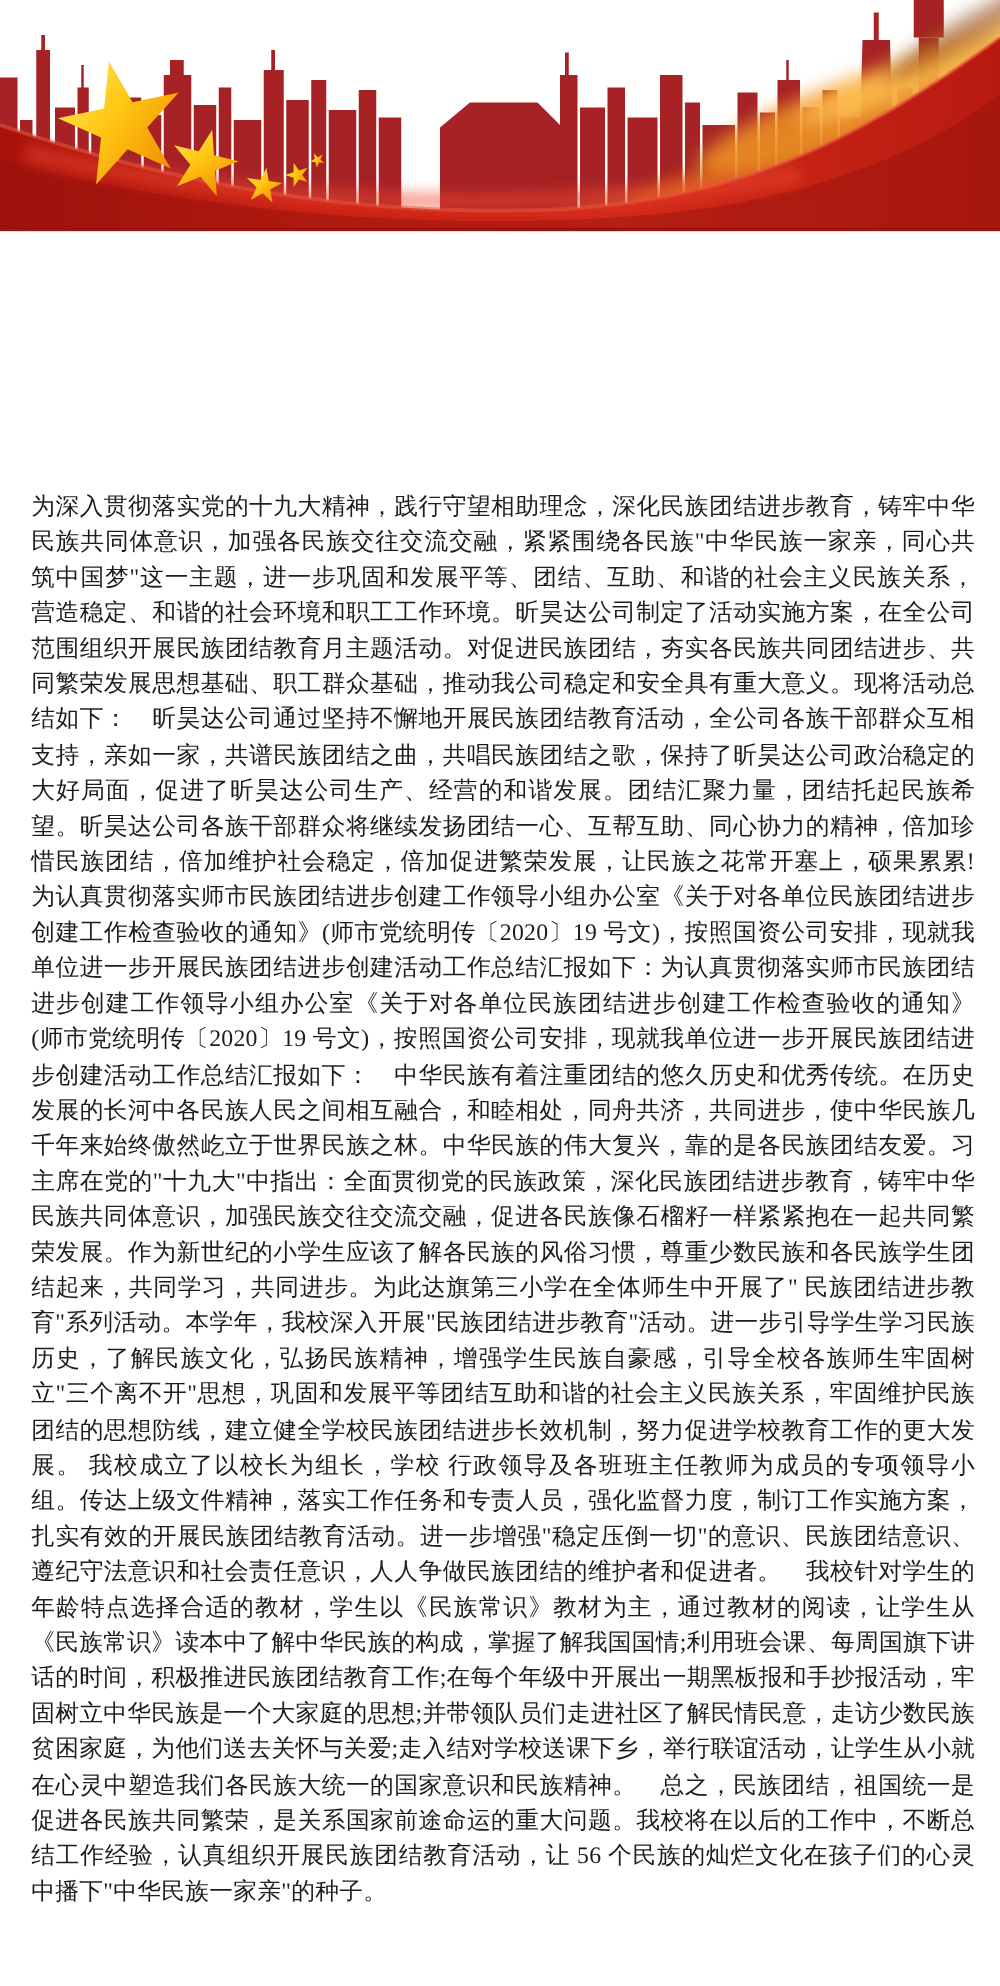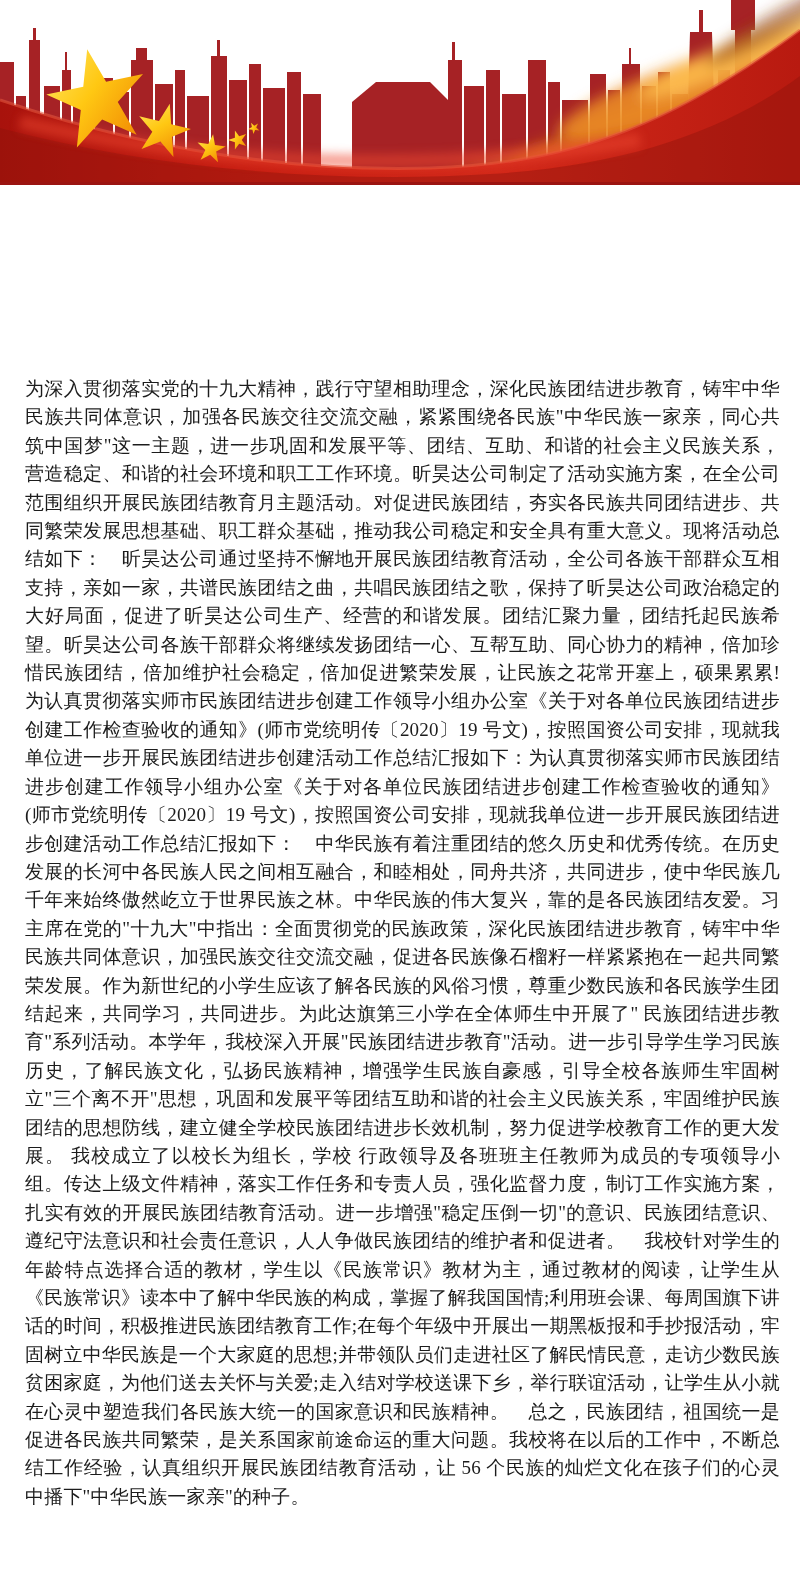"为深入贯彻落实党的十九大精神，践行守望相助理念，深化民族团结进步教育，铸牢中华民" .doc { top: 375px -> 392px }
